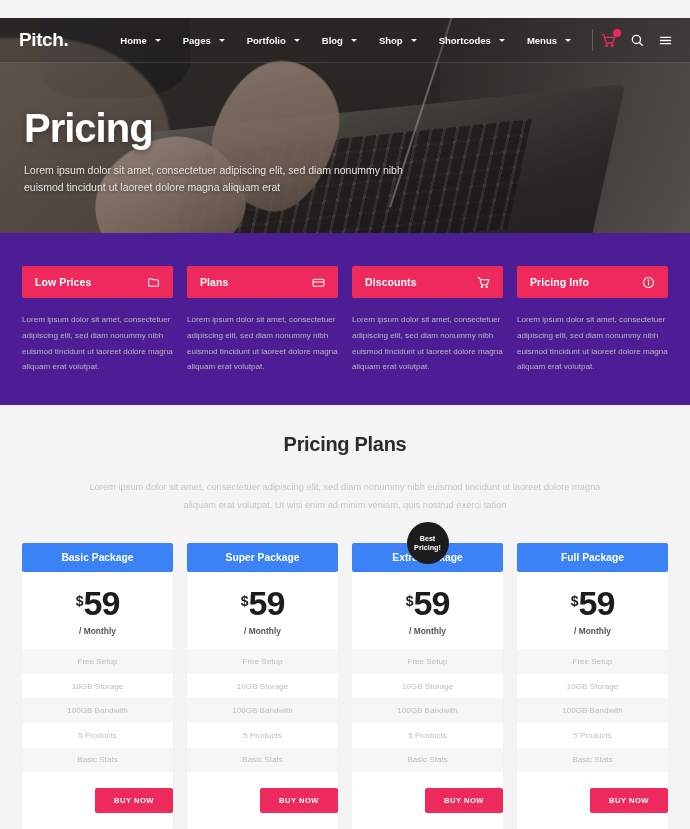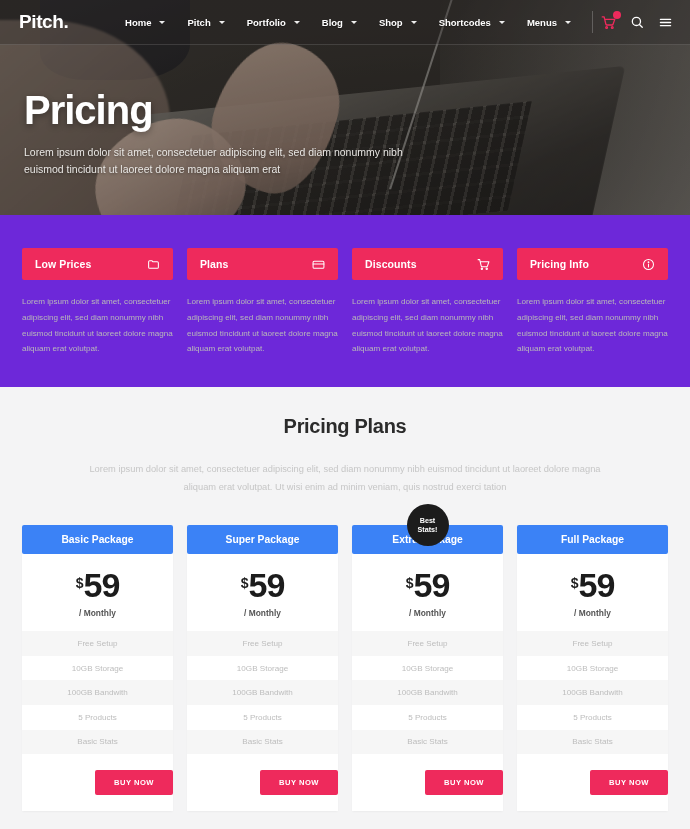"Pitch." .page { margin-top: none -> 18px }
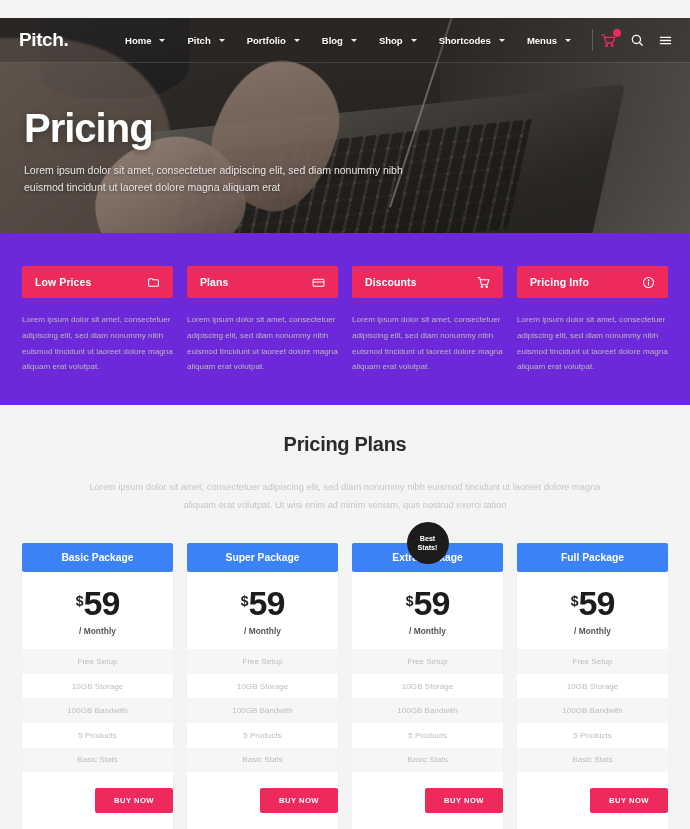"Pitch" span { text: Pitch -> Pages }
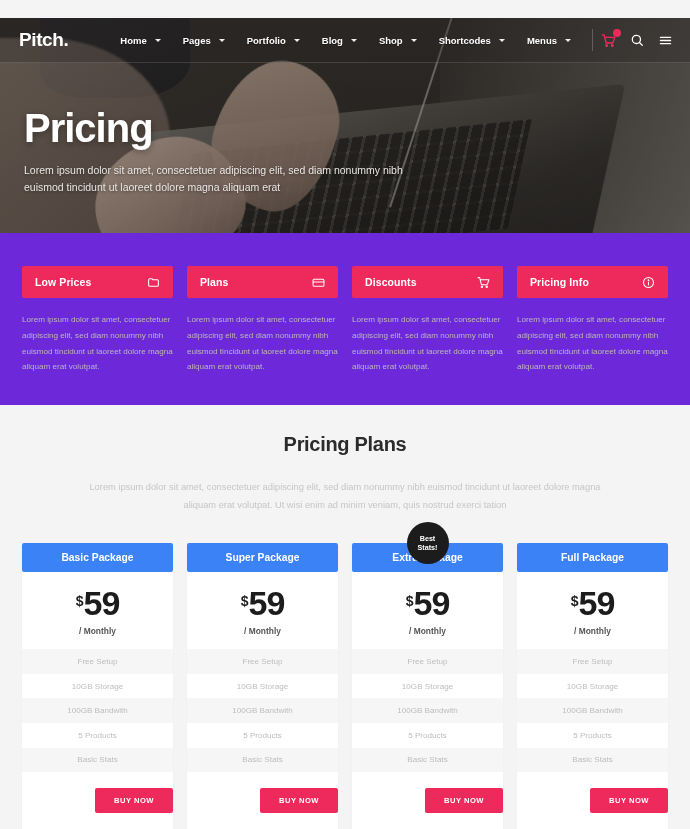"Low Prices" .features { background: #6d28d9 -> #4c1d95 }
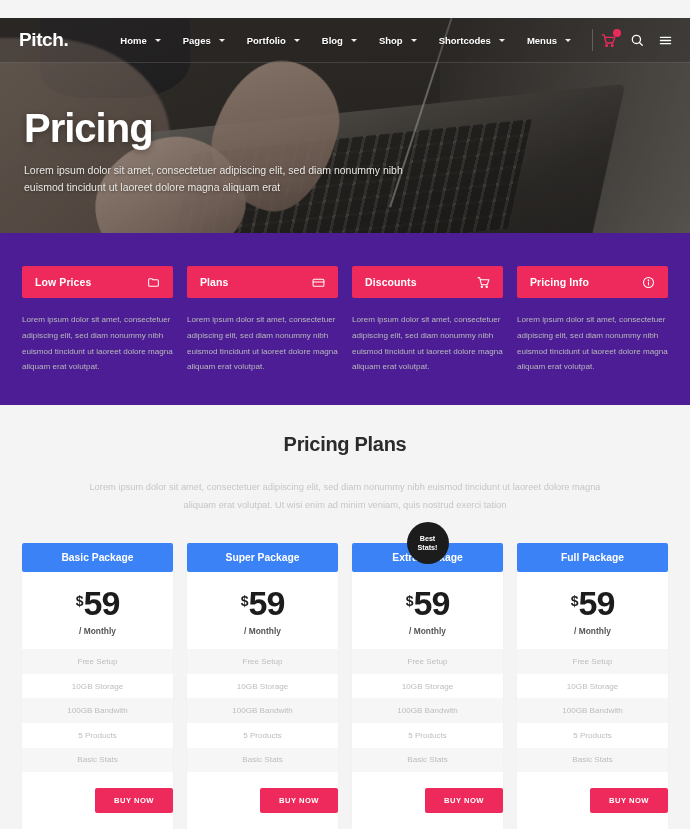"Stats!" span { text: Stats -> Pricing }
